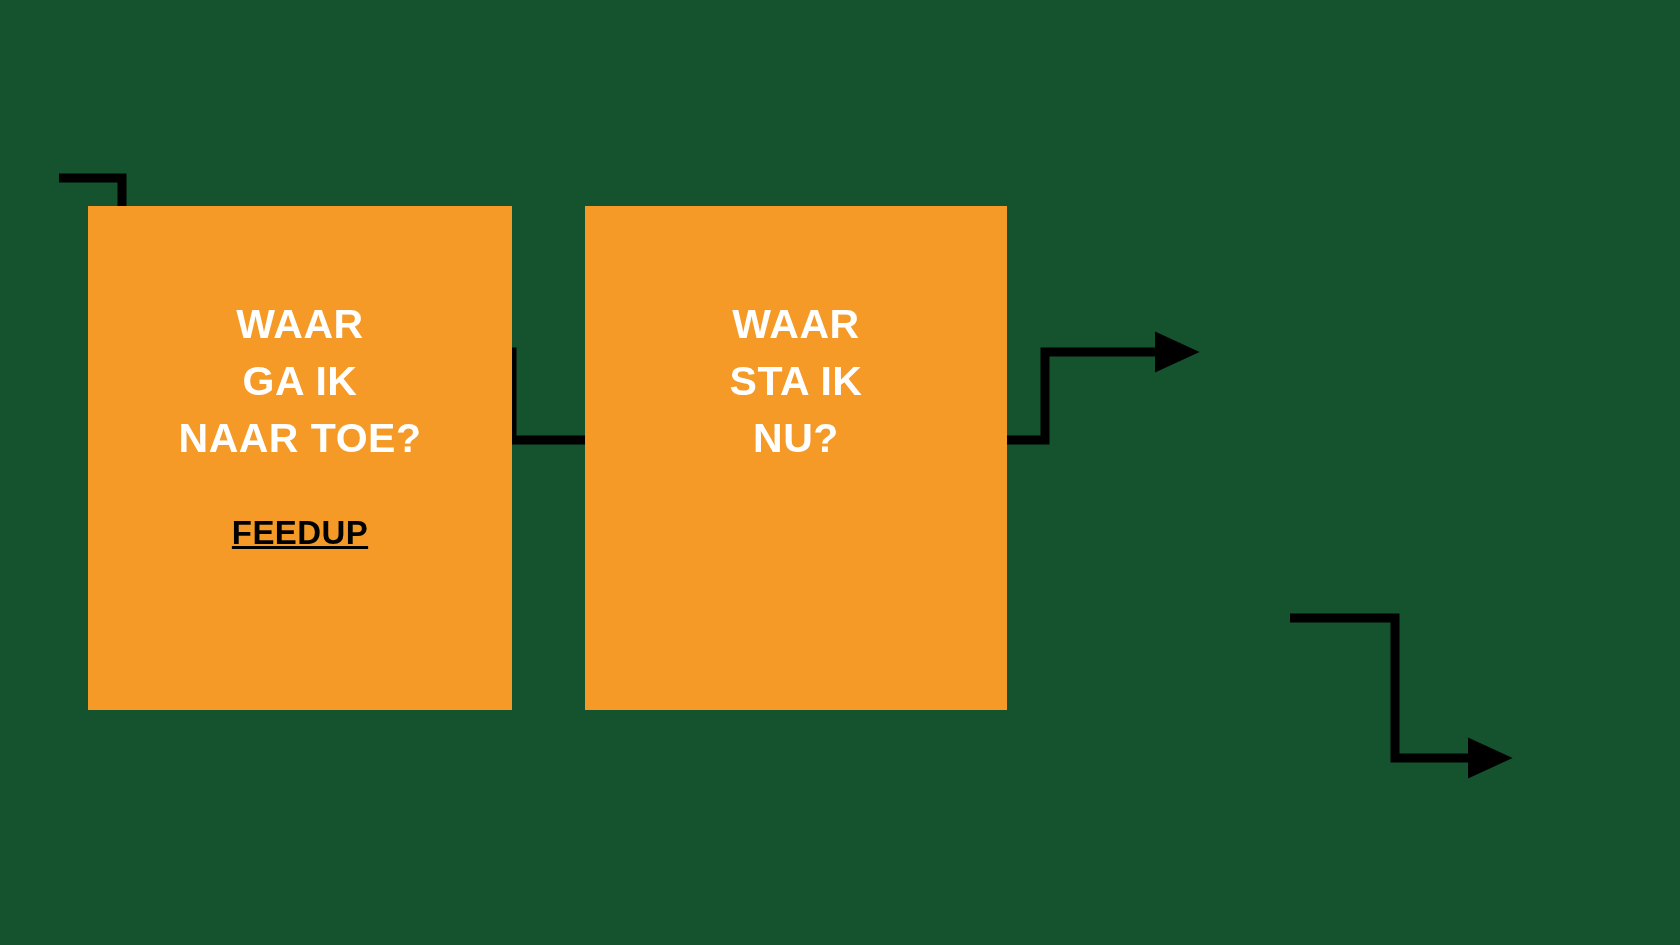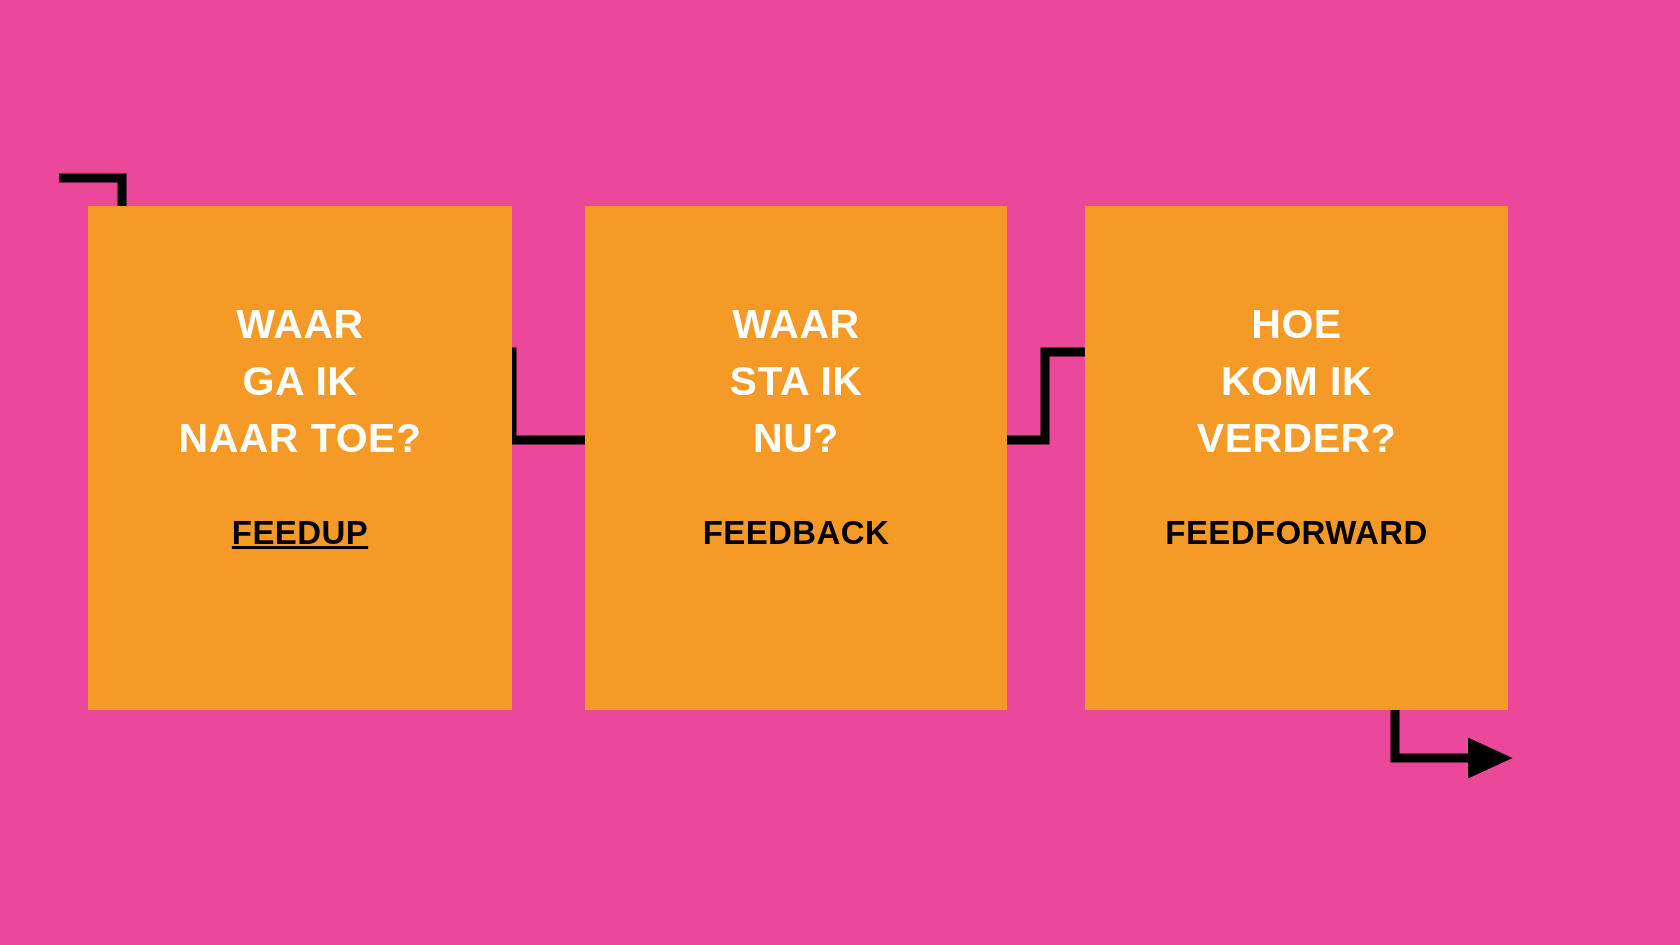"WAAR" #canvas { background: #ec4899 -> #14532d }
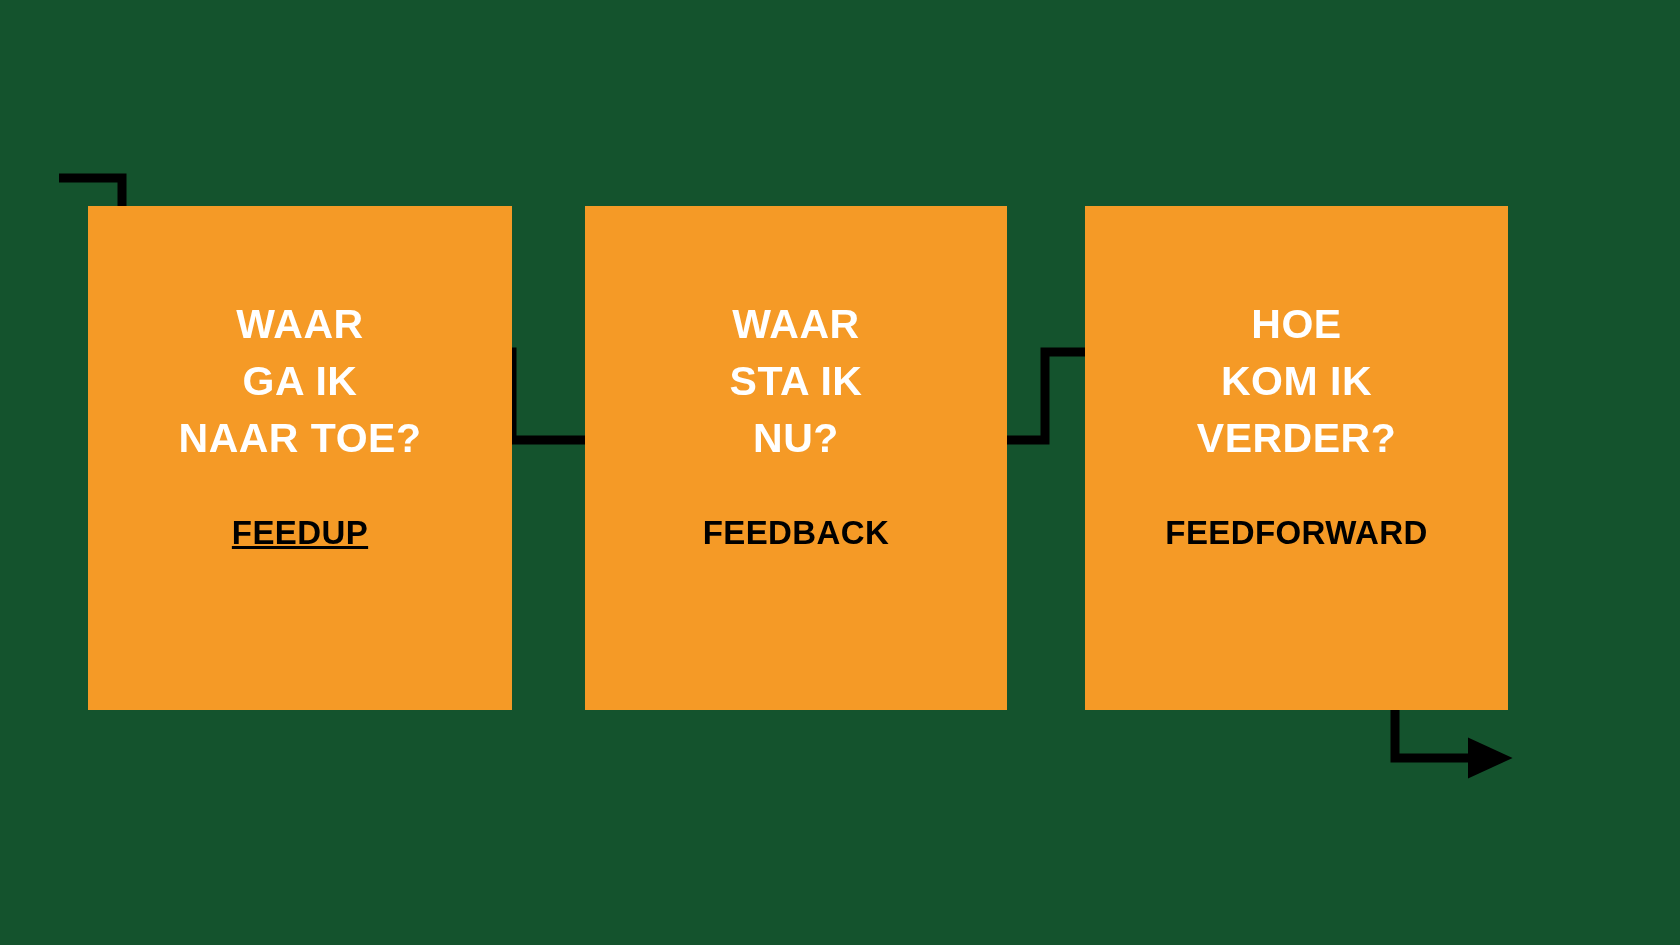"HOE" div.stage-box { html: <div> <div> <div>HOE KOM IK VERDER?</div> <div>FEEDFORWARD</div> </div> </div> -> none }
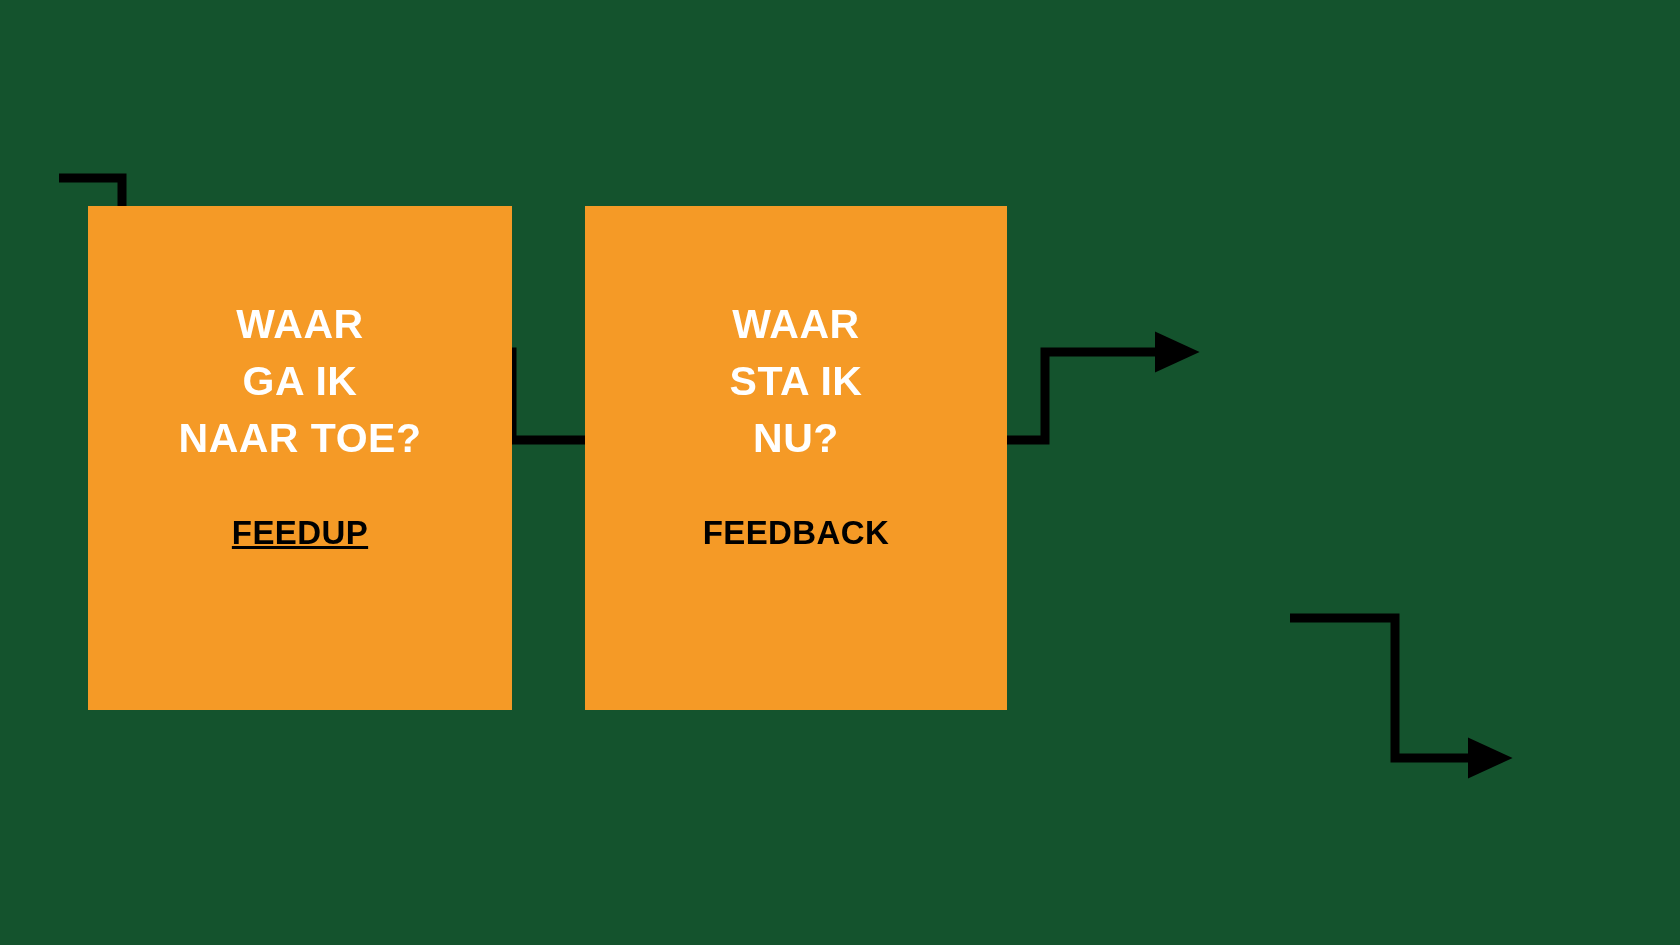"FEEDBACK" div.stage-label { html: <div>FEEDBACK</div> -> none }
